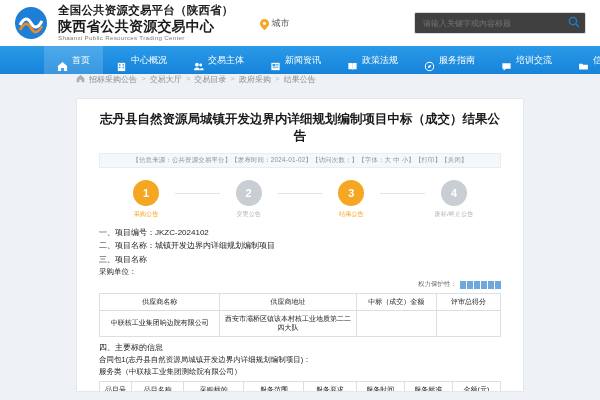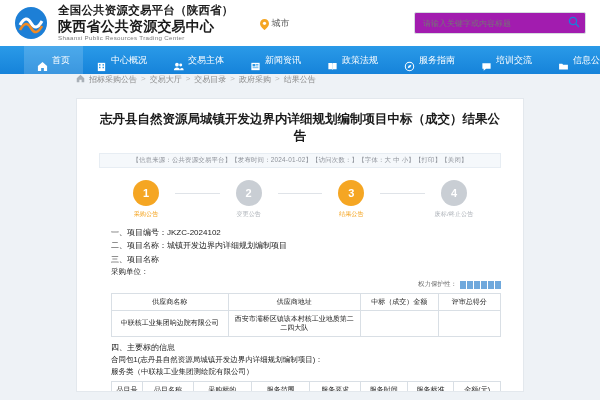"请输入关键字或内容标题" .search-box { background: #a21caf -> #404040 }
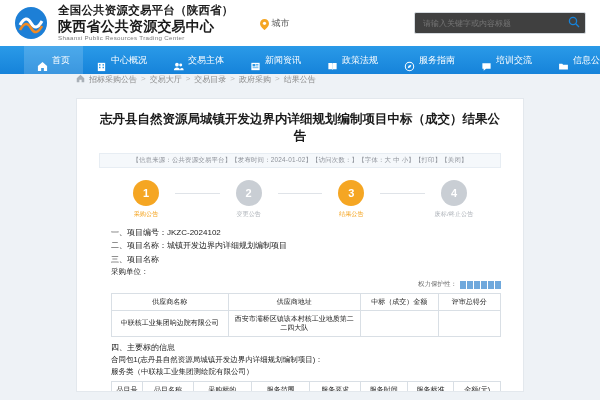"首页" .nav { padding-left: 24px -> 44px }
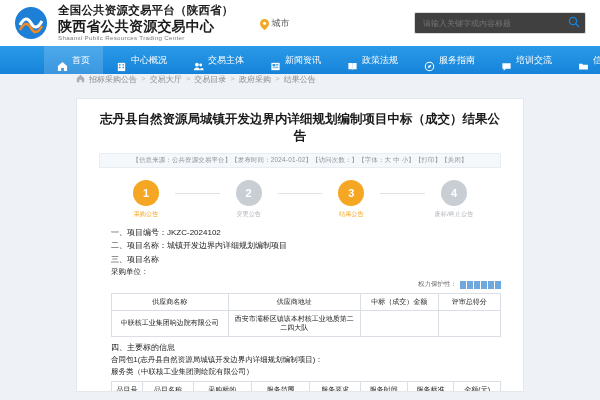"一、项目编号：JKZC-2024102" .body { margin-left: 12px -> none }
